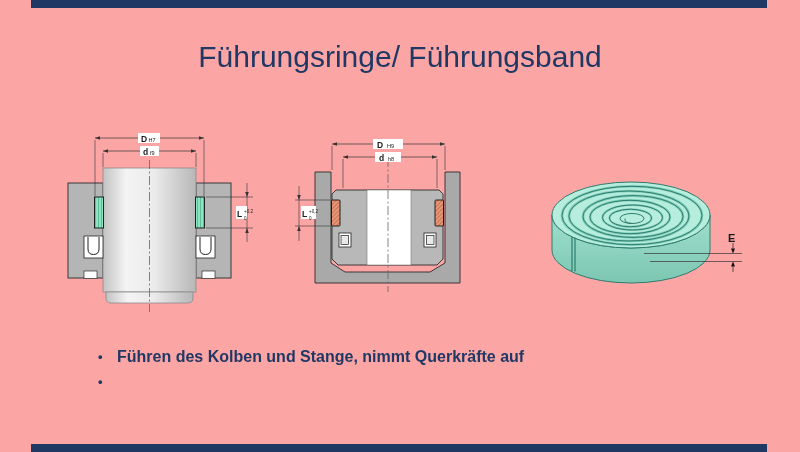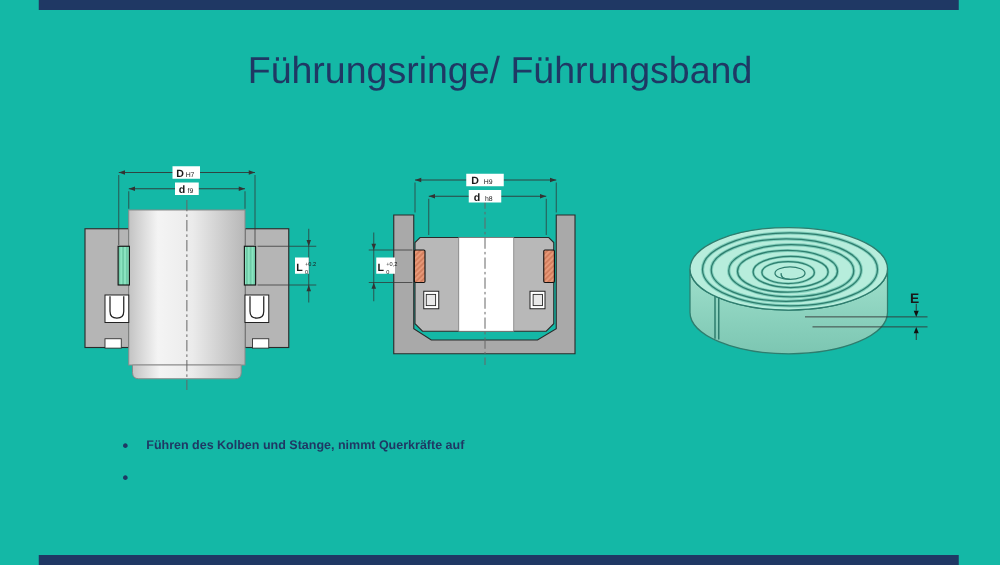"Führungsringe/ Führungsband" .slide { background: #14b8a6 -> #fca5a5 }
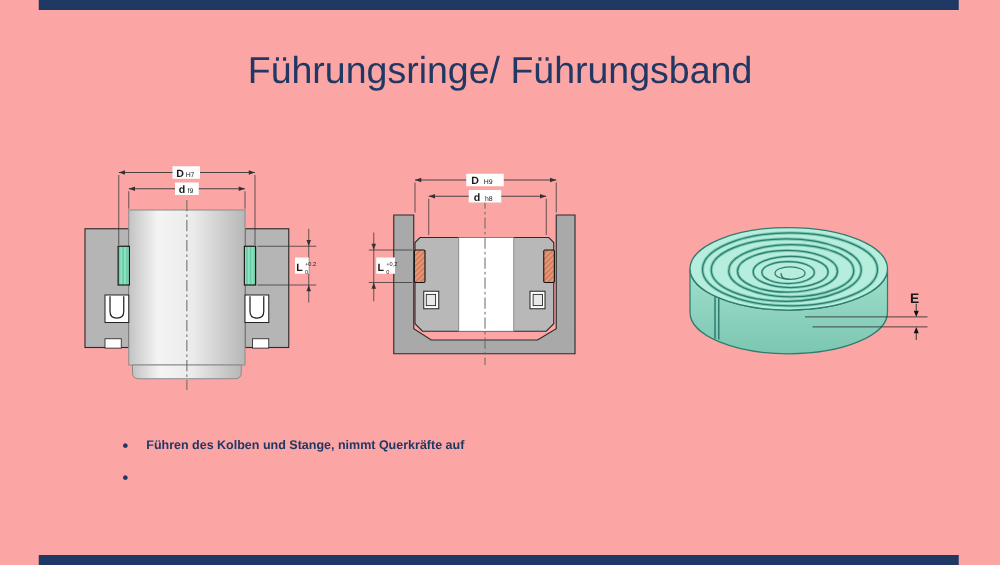"Führen des Kolben und Stange," .btext { font-size: 10px -> 16px }
